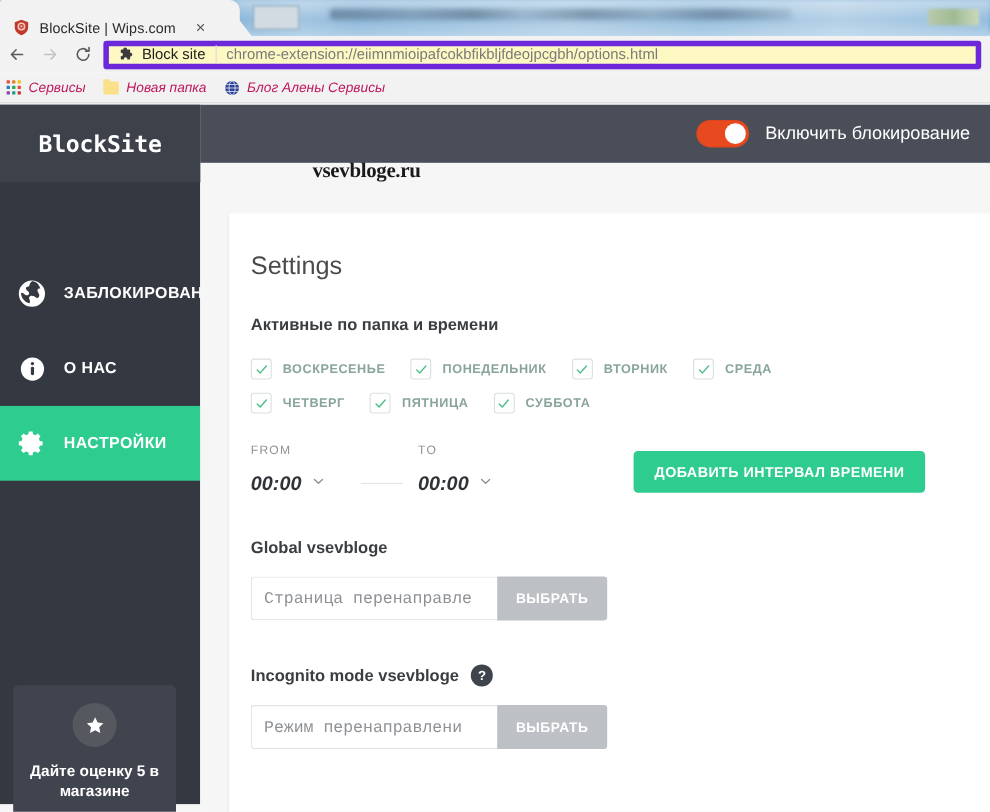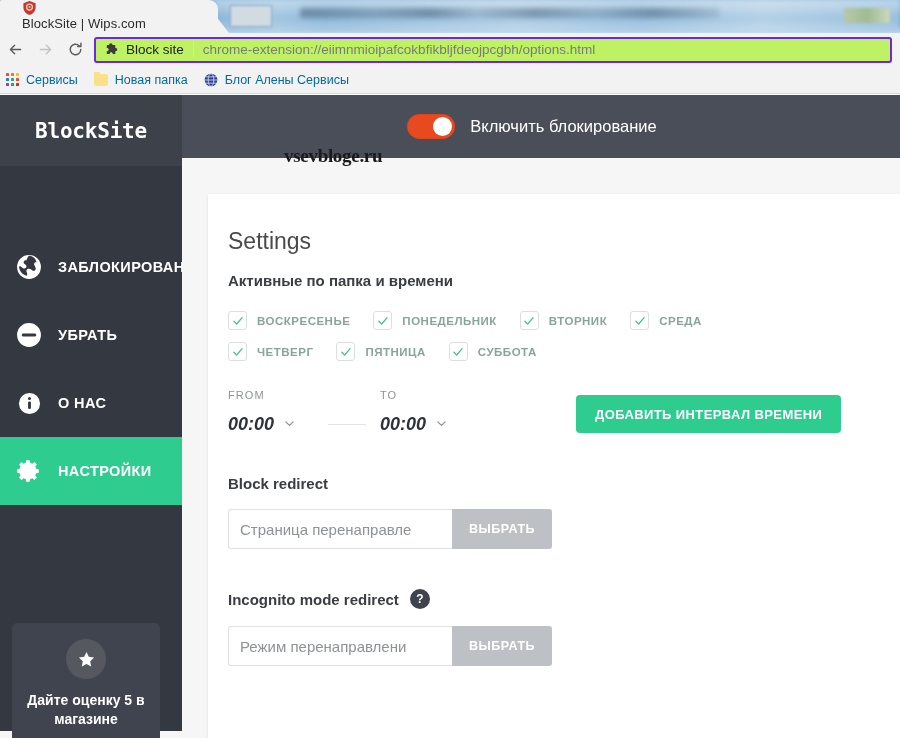"BlockSite | Wips.com" .tabstrip { align-items: flex-start -> flex-end; flex-direction: column -> none; padding-left: 22px -> 12px }
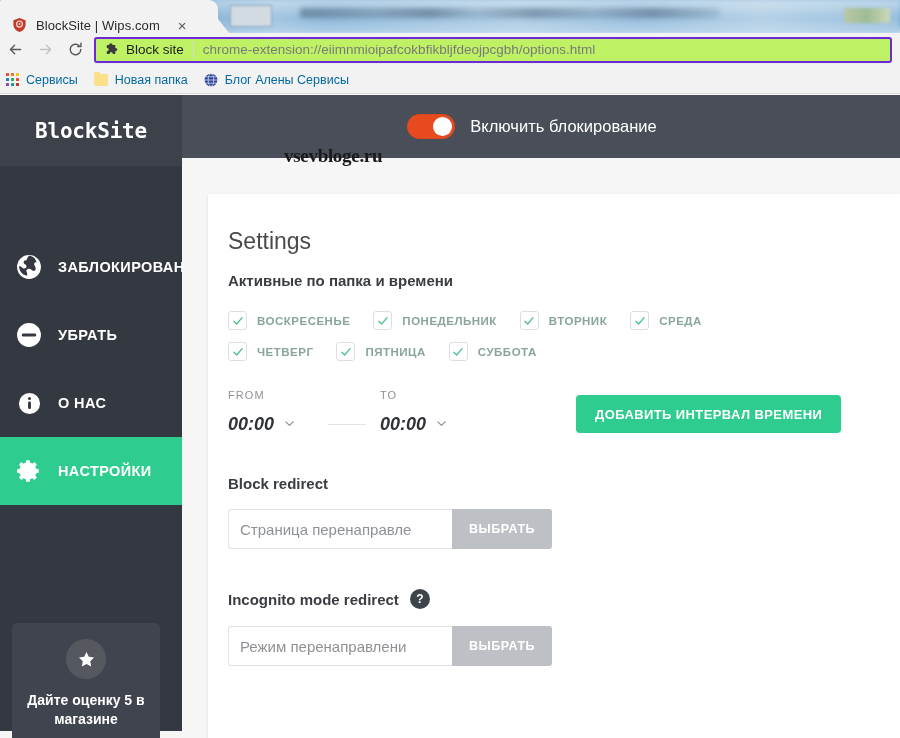"Block site" .omnibox { background: #bef264 -> #fef9c3; border: 2px solid #6d28d9 -> 5px solid #6d28d9 }
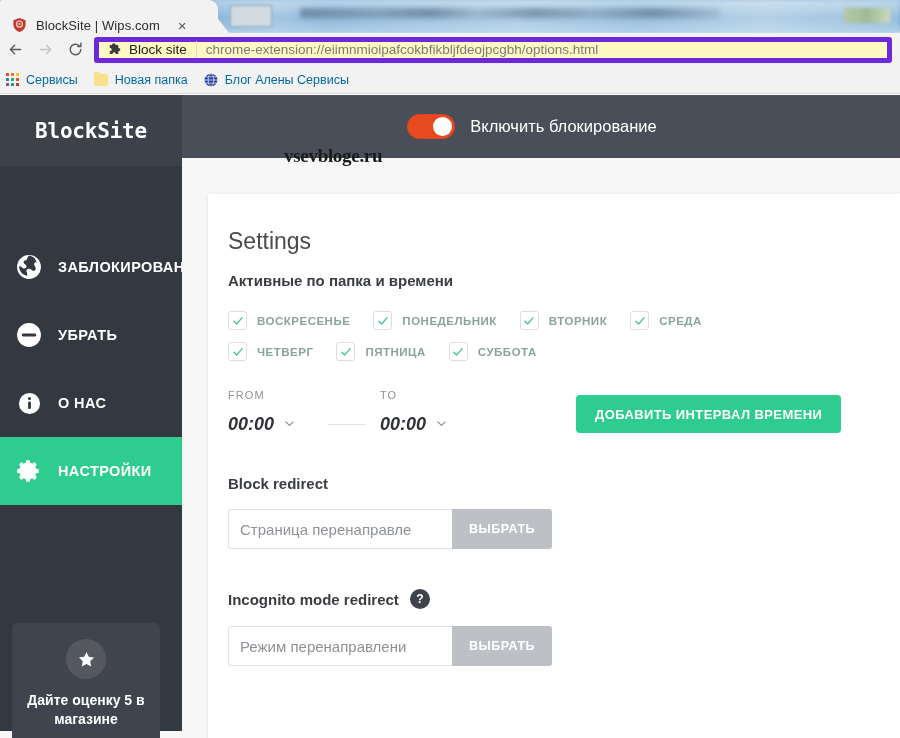"Сервисы" .bm-label { color: #0369a1 -> #be185d; font-style: none -> italic }
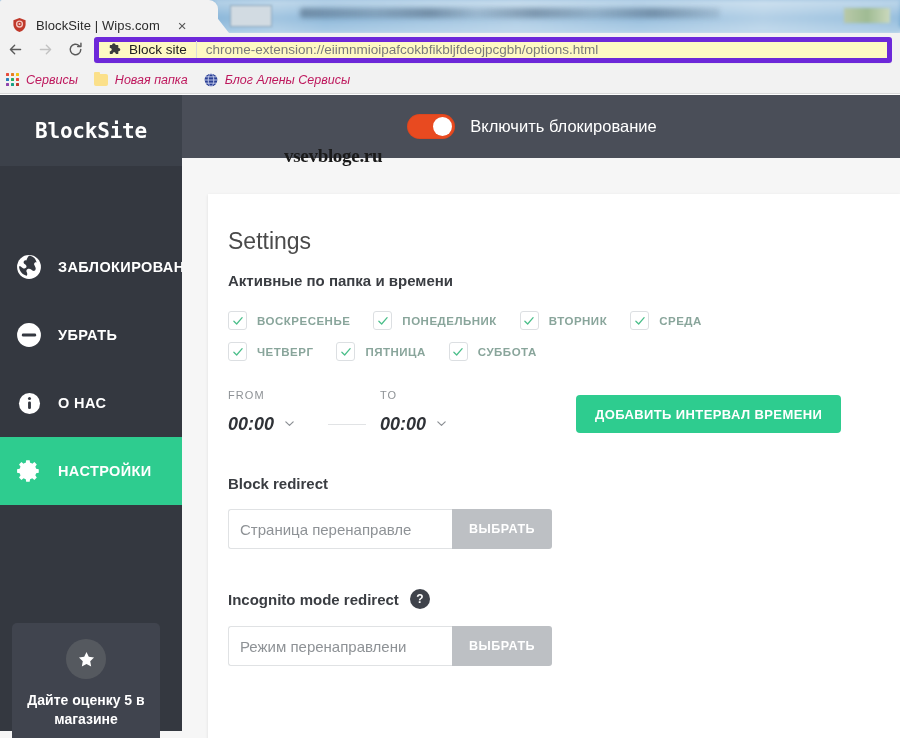"Включить блокирование" .topbar { height: 63px -> 53px; justify-content: center -> flex-end }
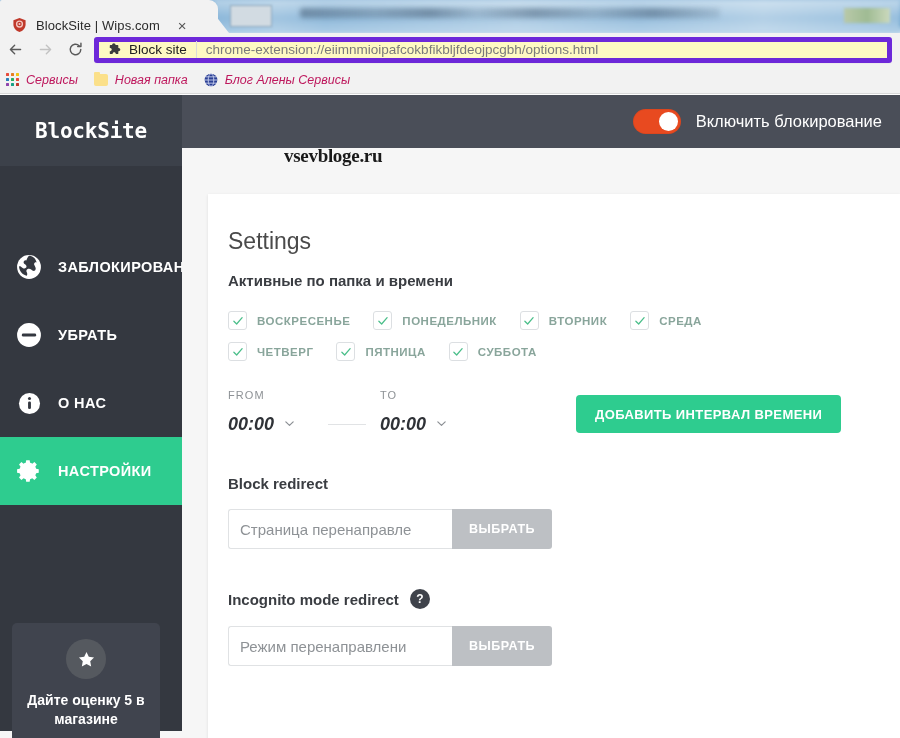"Settings" .card-title { margin-bottom: 17px -> 32px }
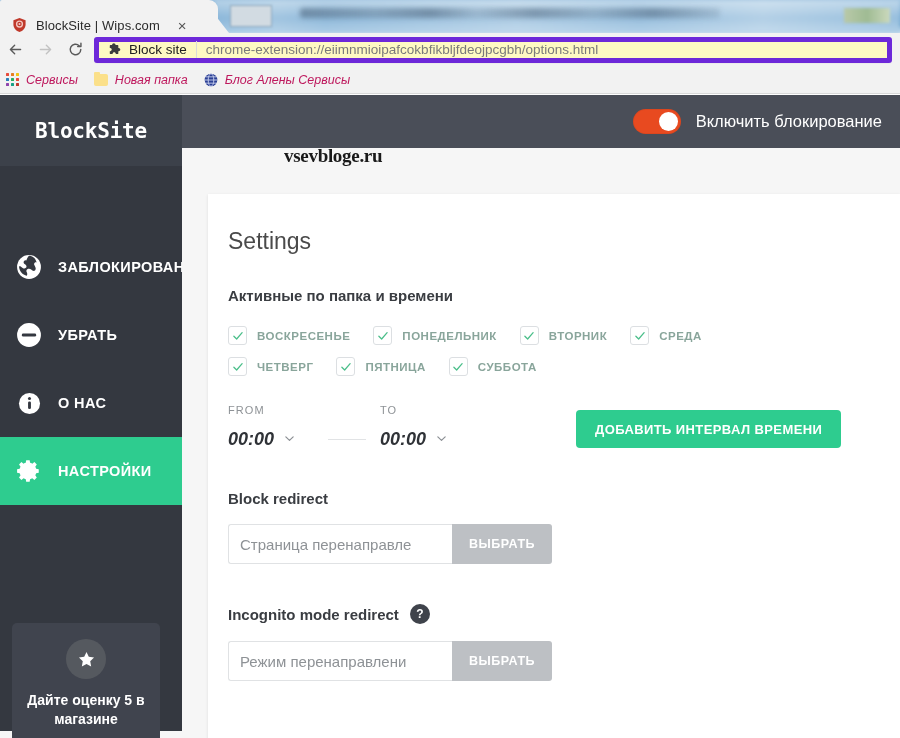"УБРАТЬ" div.nav-item { html: <div> <span> <svg> <circle></circle> <rect></rect> </svg> </span> <span>УБРАТЬ</span> </div> -> none }
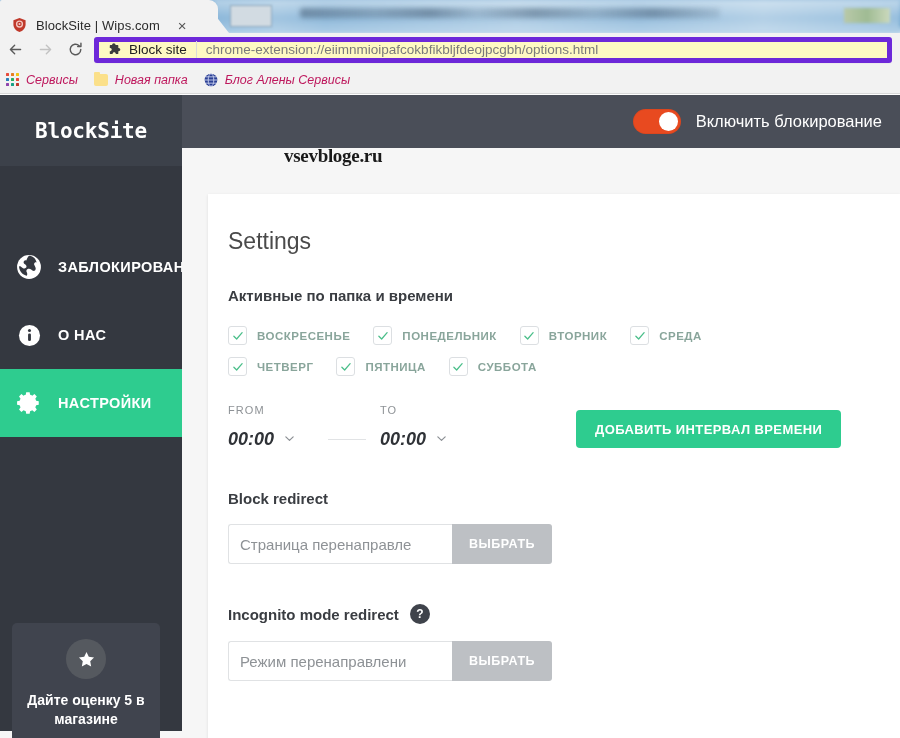"Block redirect" span { text: Block redirect -> Global vsevbloge }
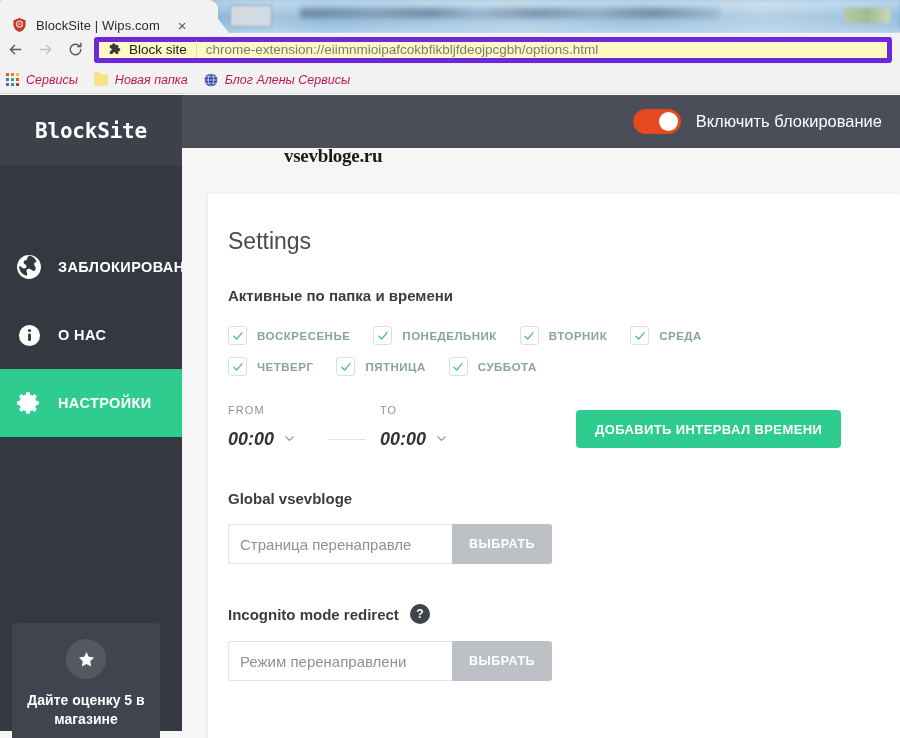"Страница перенаправле" .redirect-input { font-family: Liberation Sans, sans-serif -> Liberation Mono, monospace }
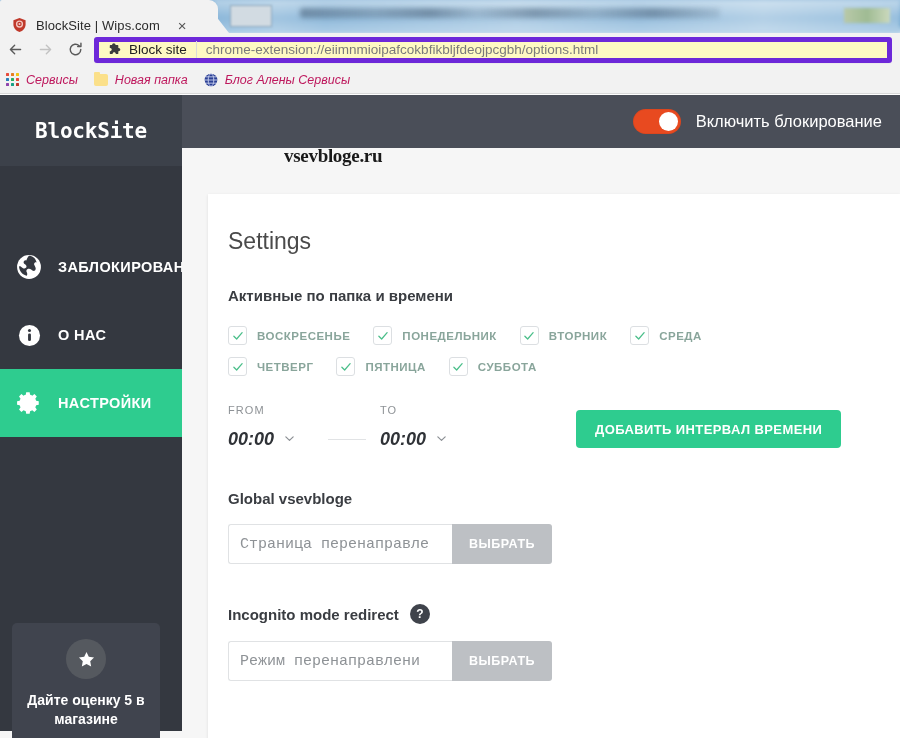"Incognito mode redirect" span { text: redirect -> vsevbloge }
